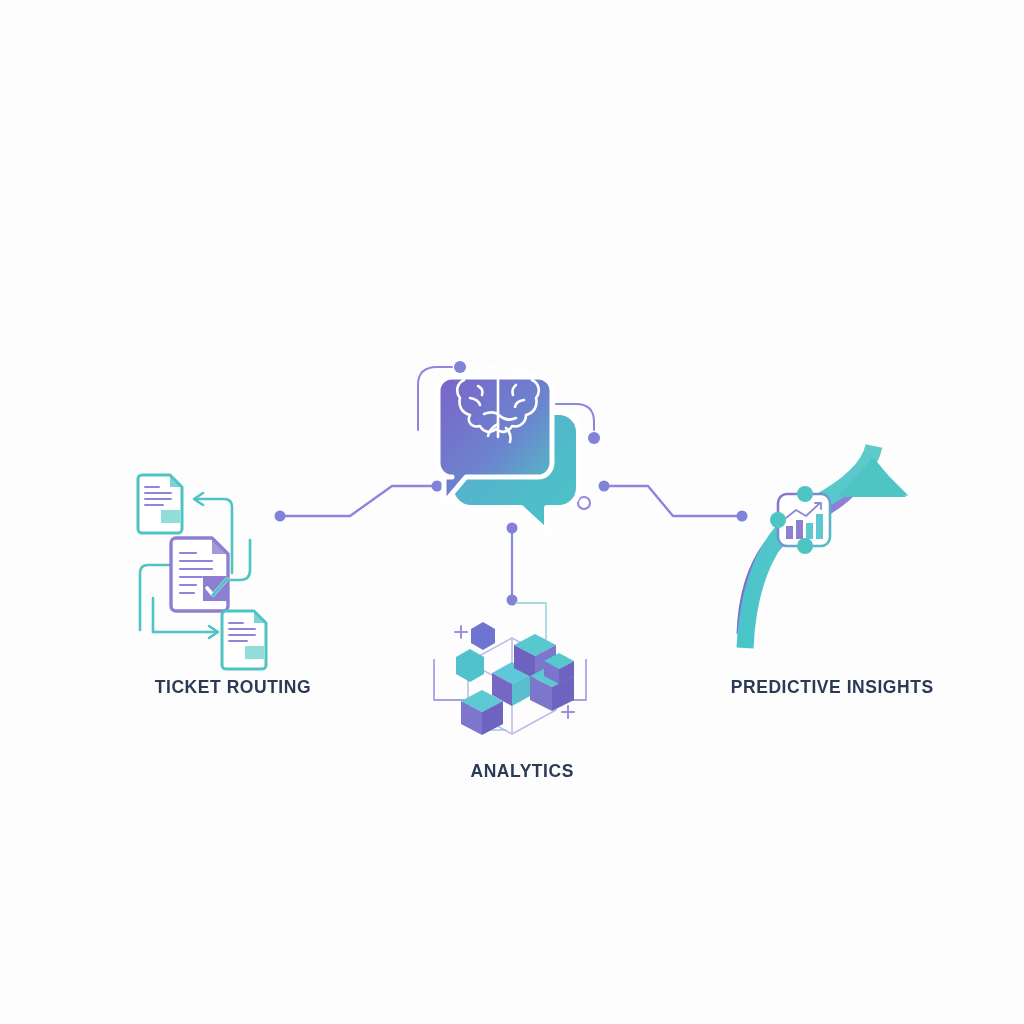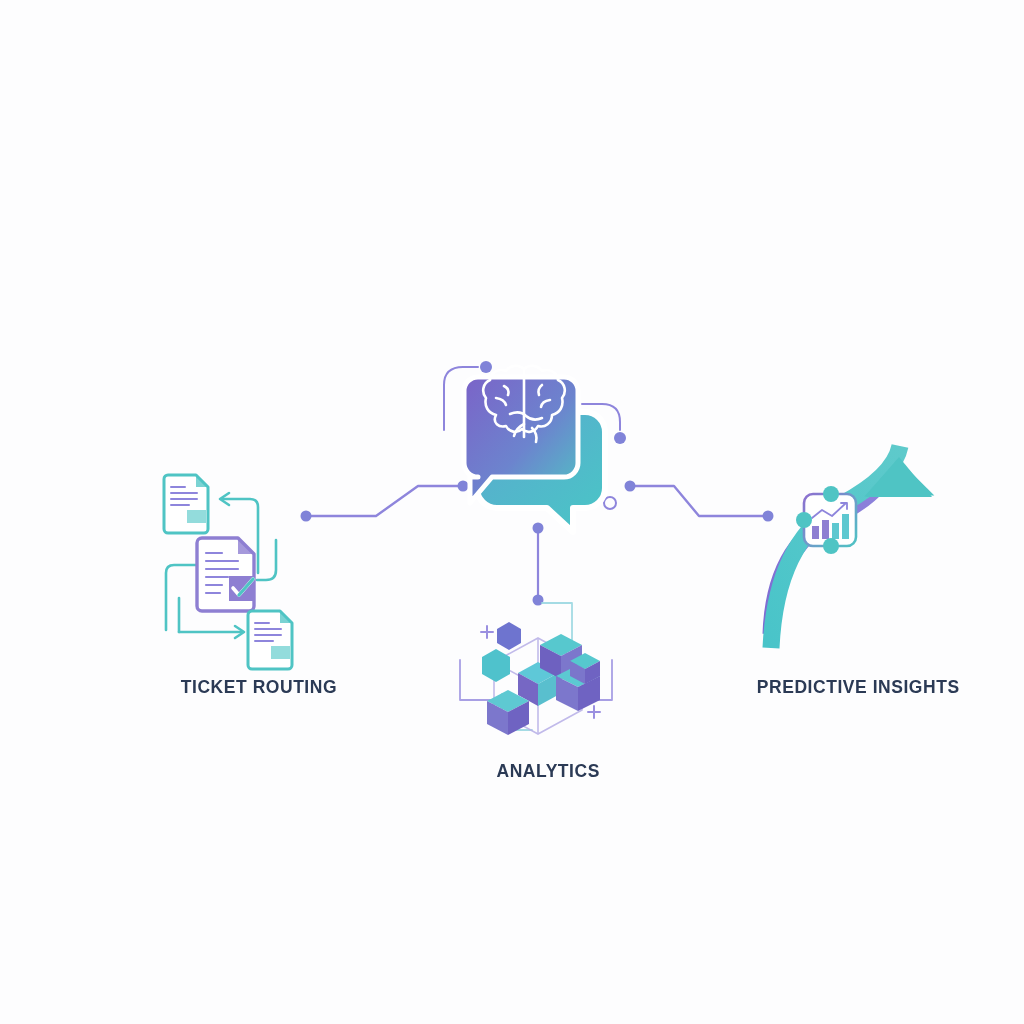"TICKET ROUTING" #stage { margin-left: 26px -> none }
